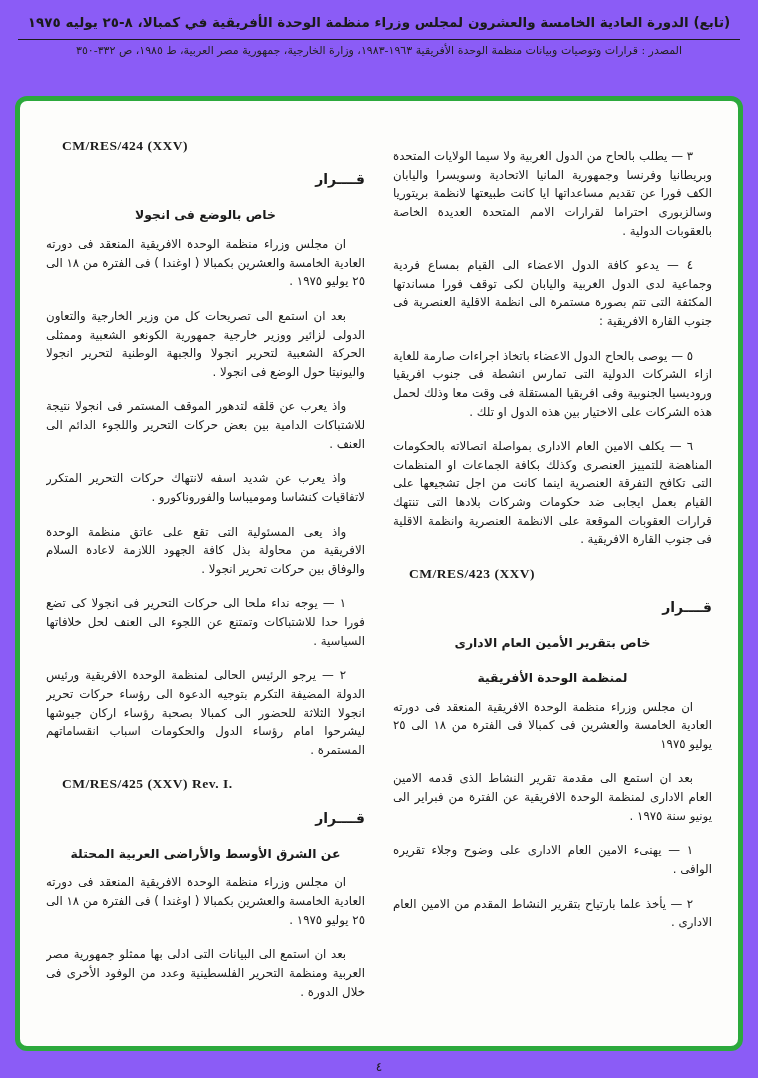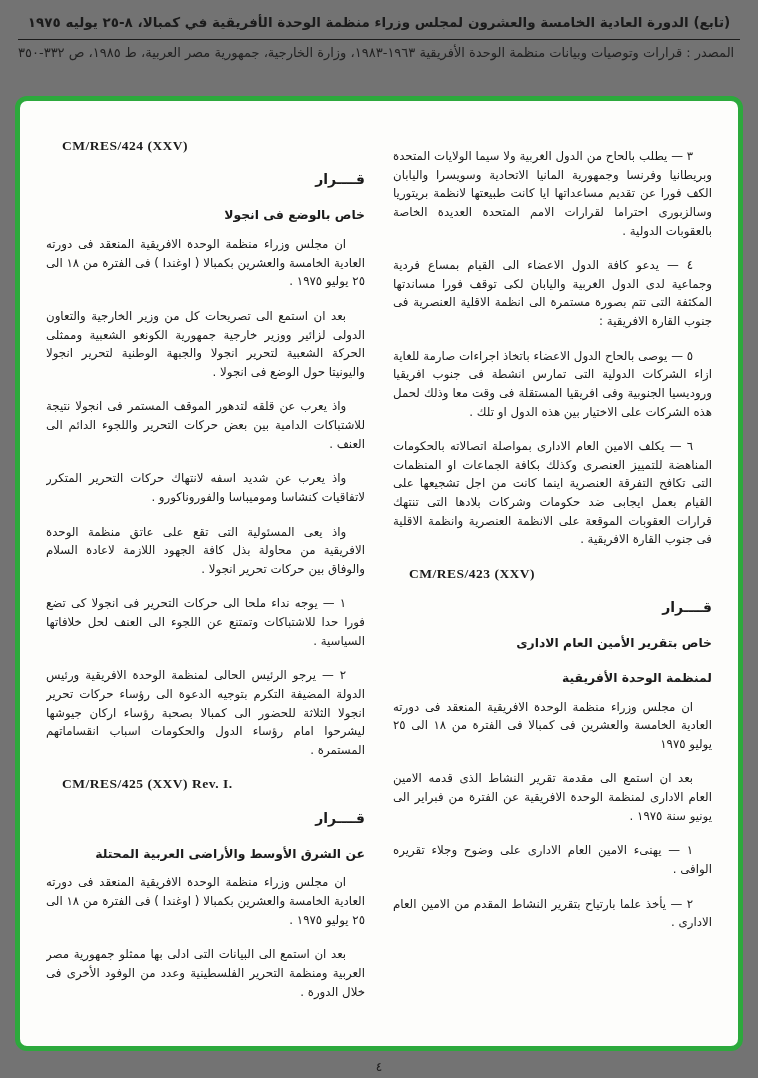"(تابع) الدورة العادية الخامسة والعشرون" .page { background: #737373 -> #8b5cf6 }
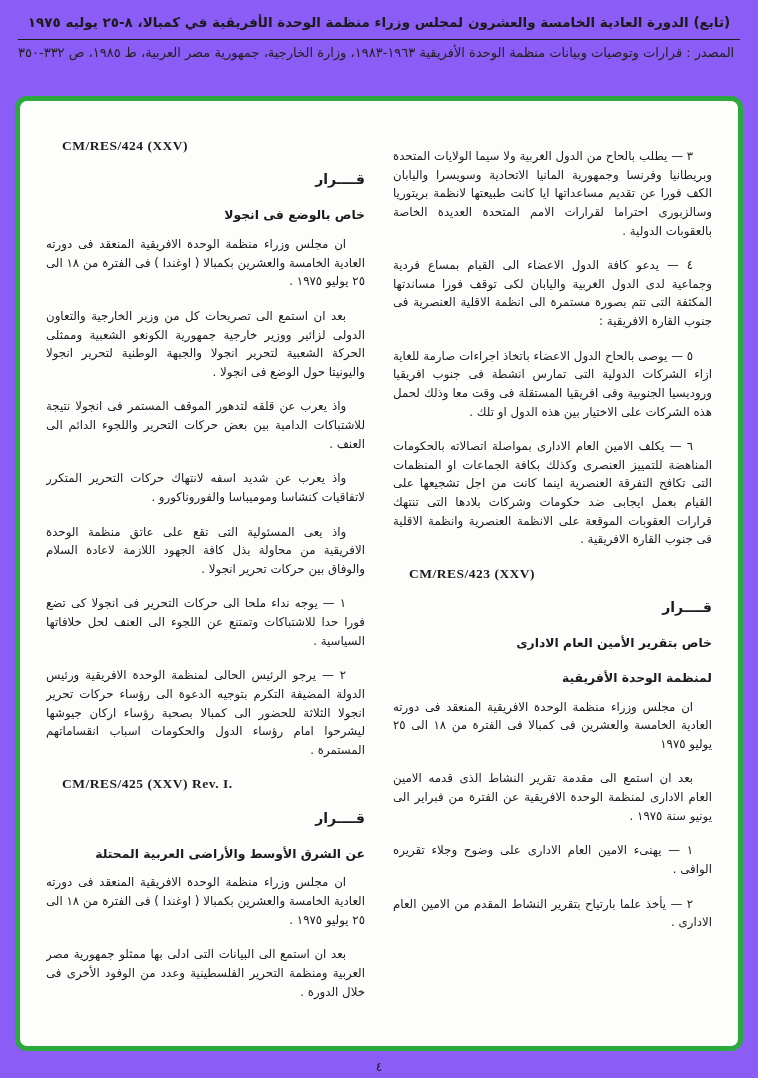"المصدر : قرارات وتوصيات وبيانات" .header-source { font-size: 13px -> 11px; text-align: left -> center }
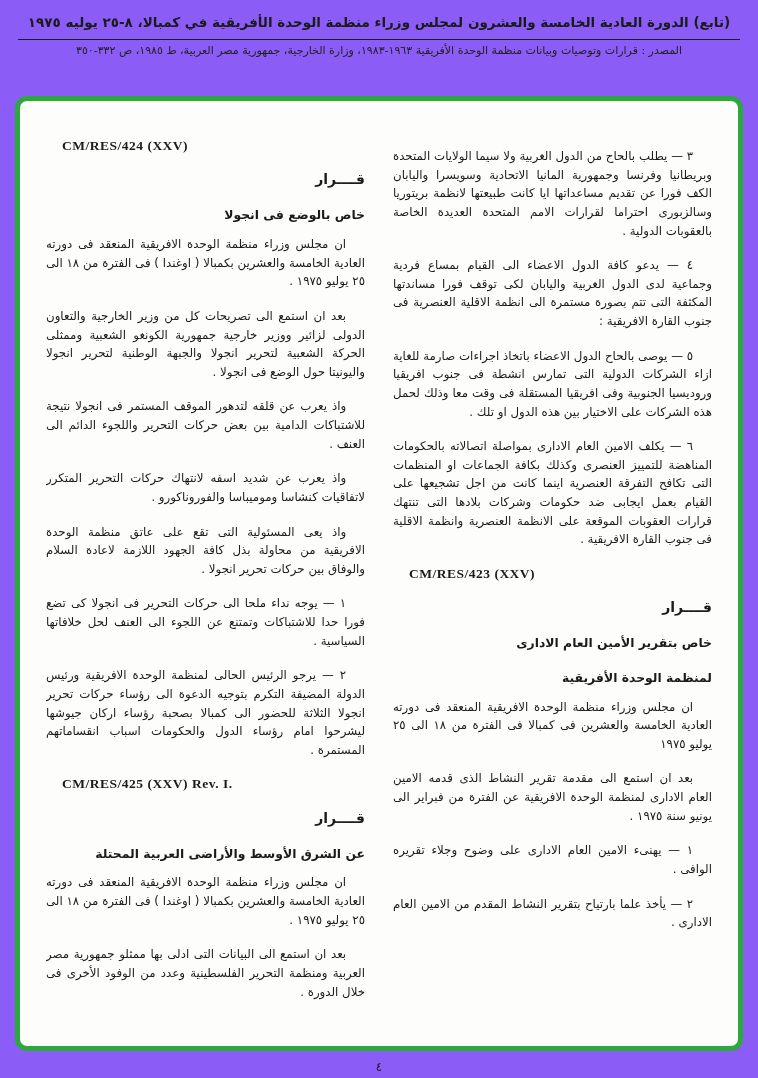"خاص بالوضع فى انجولا" .block.subtitle { text-align: right -> center }
